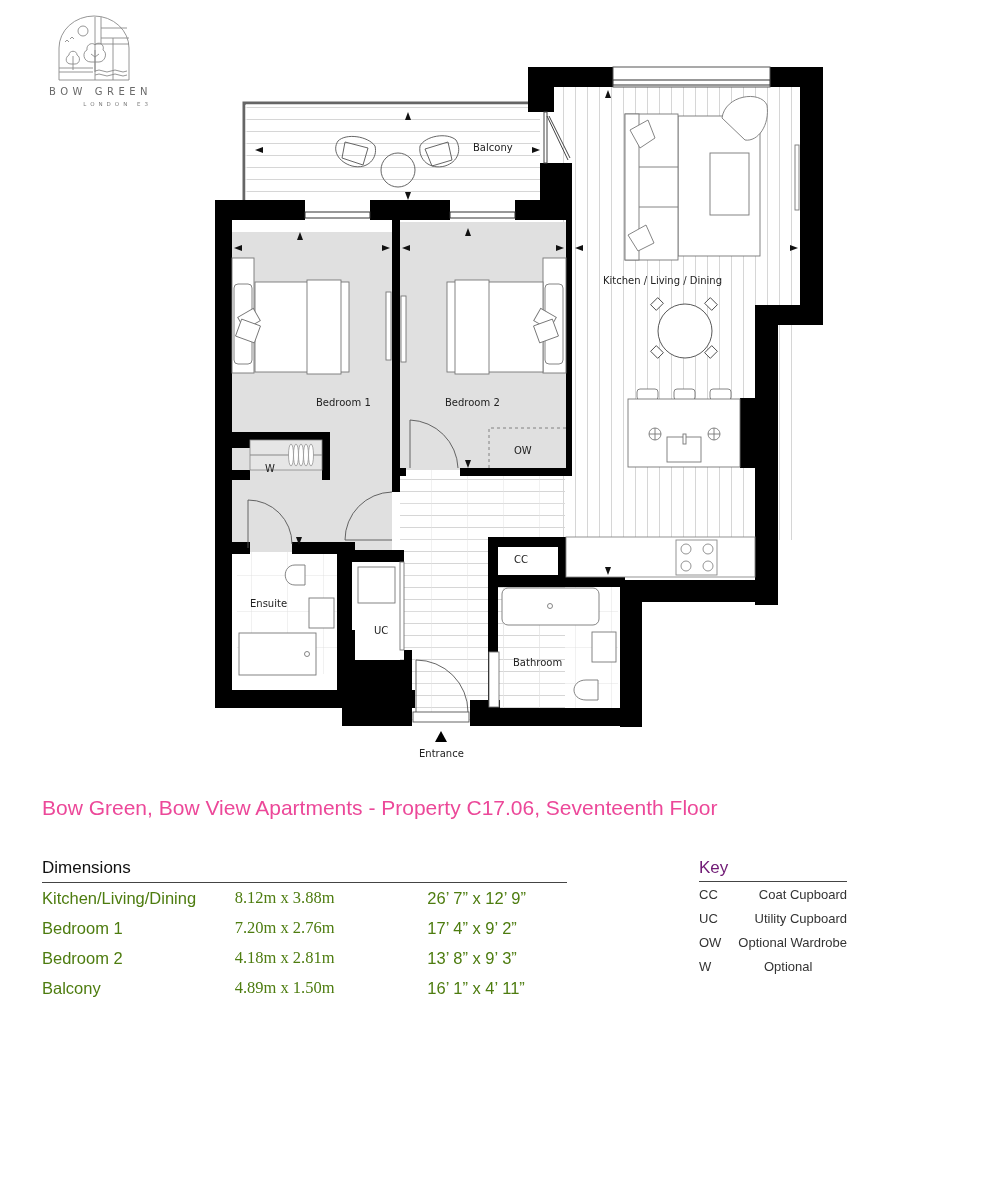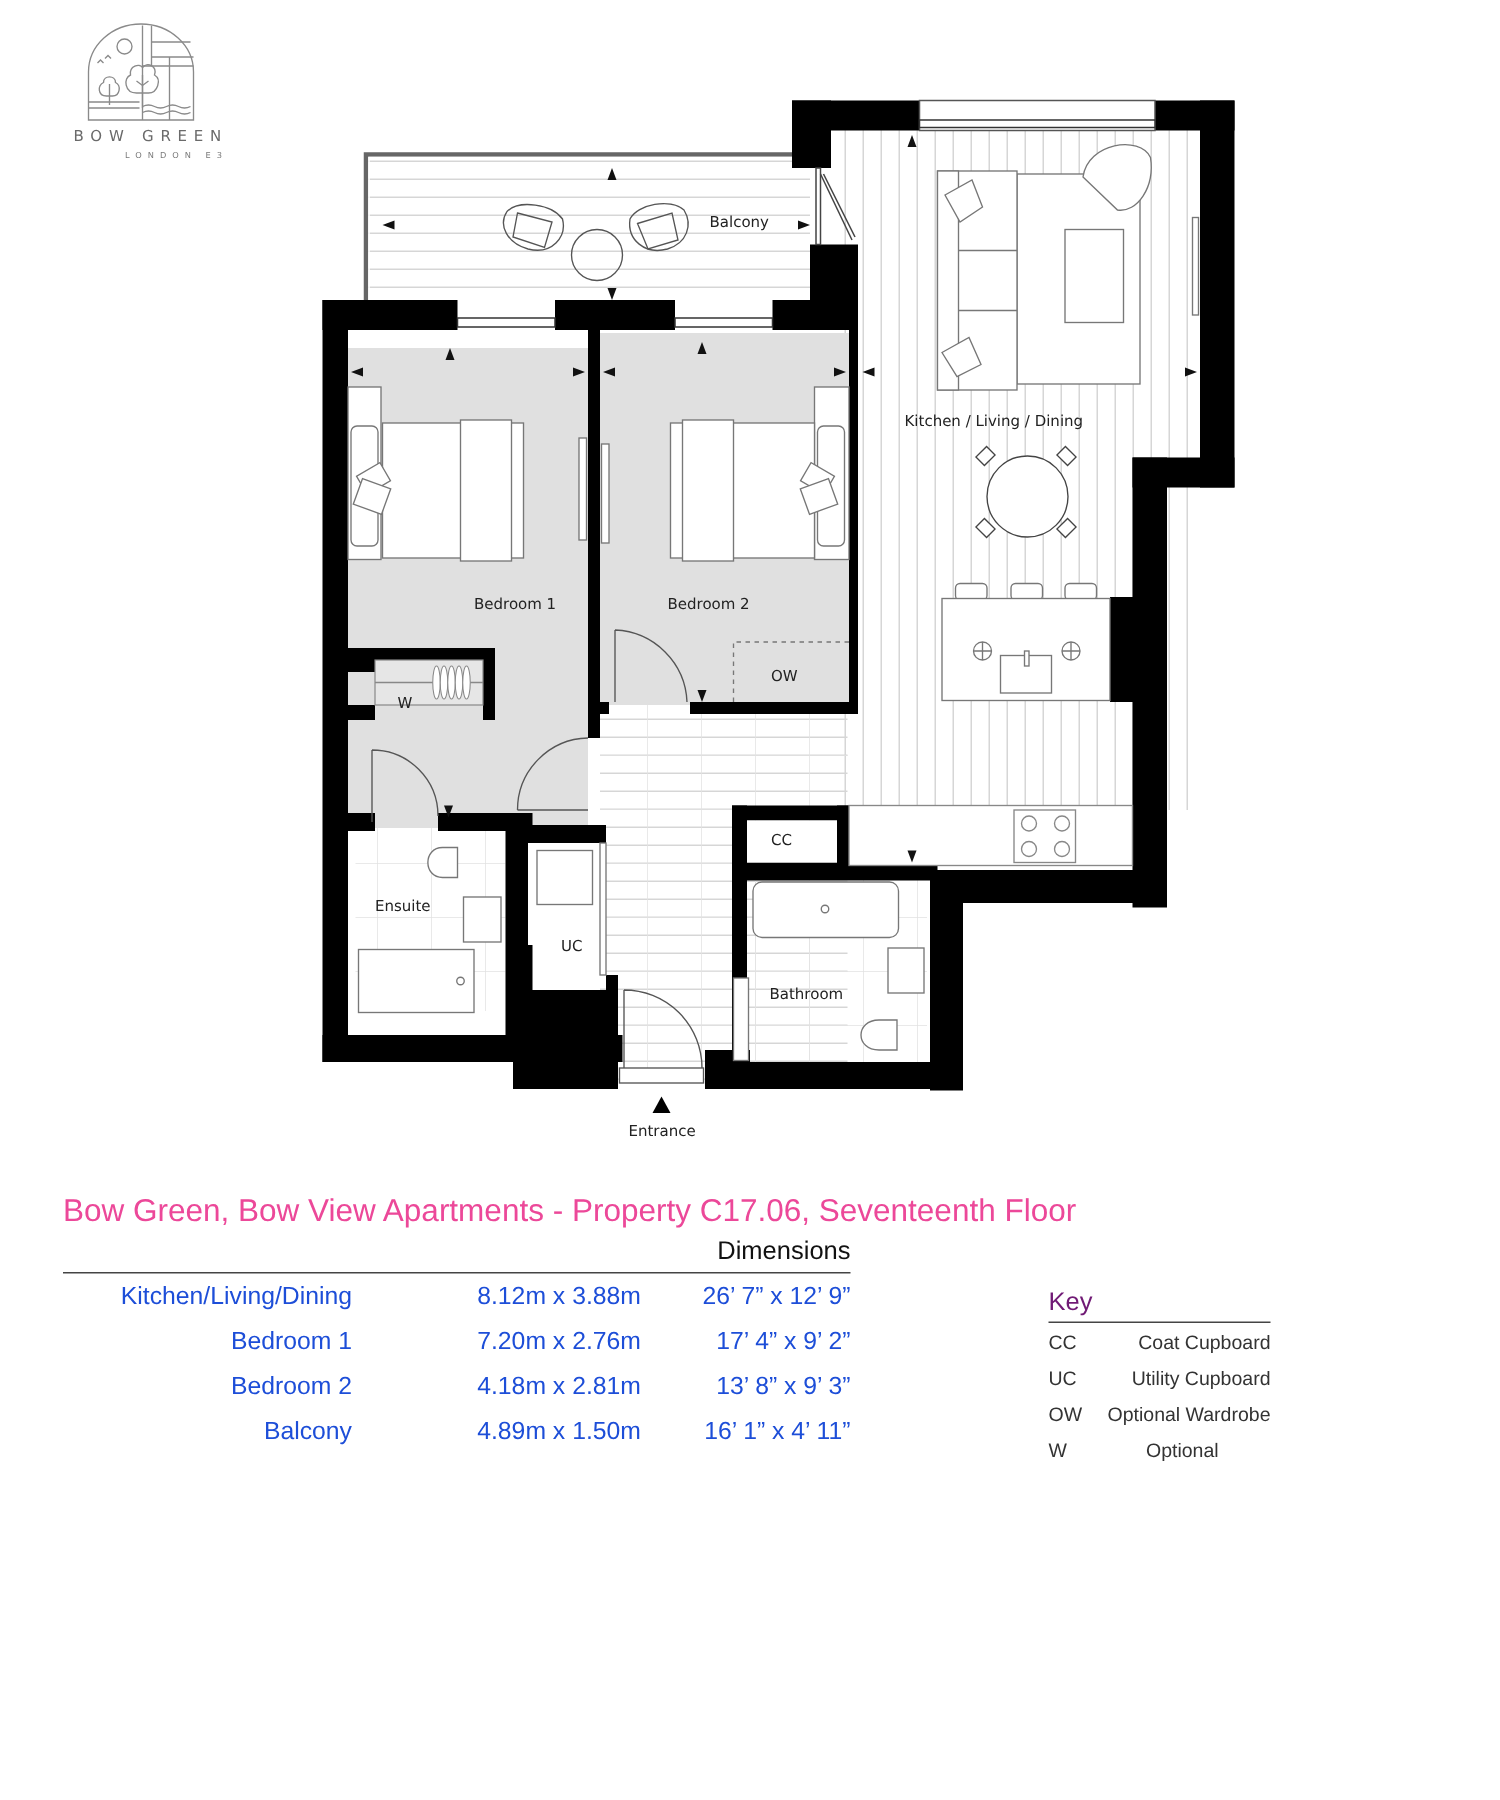"Dimensions" .dims { text-align: right -> none; top: 824px -> 858px }
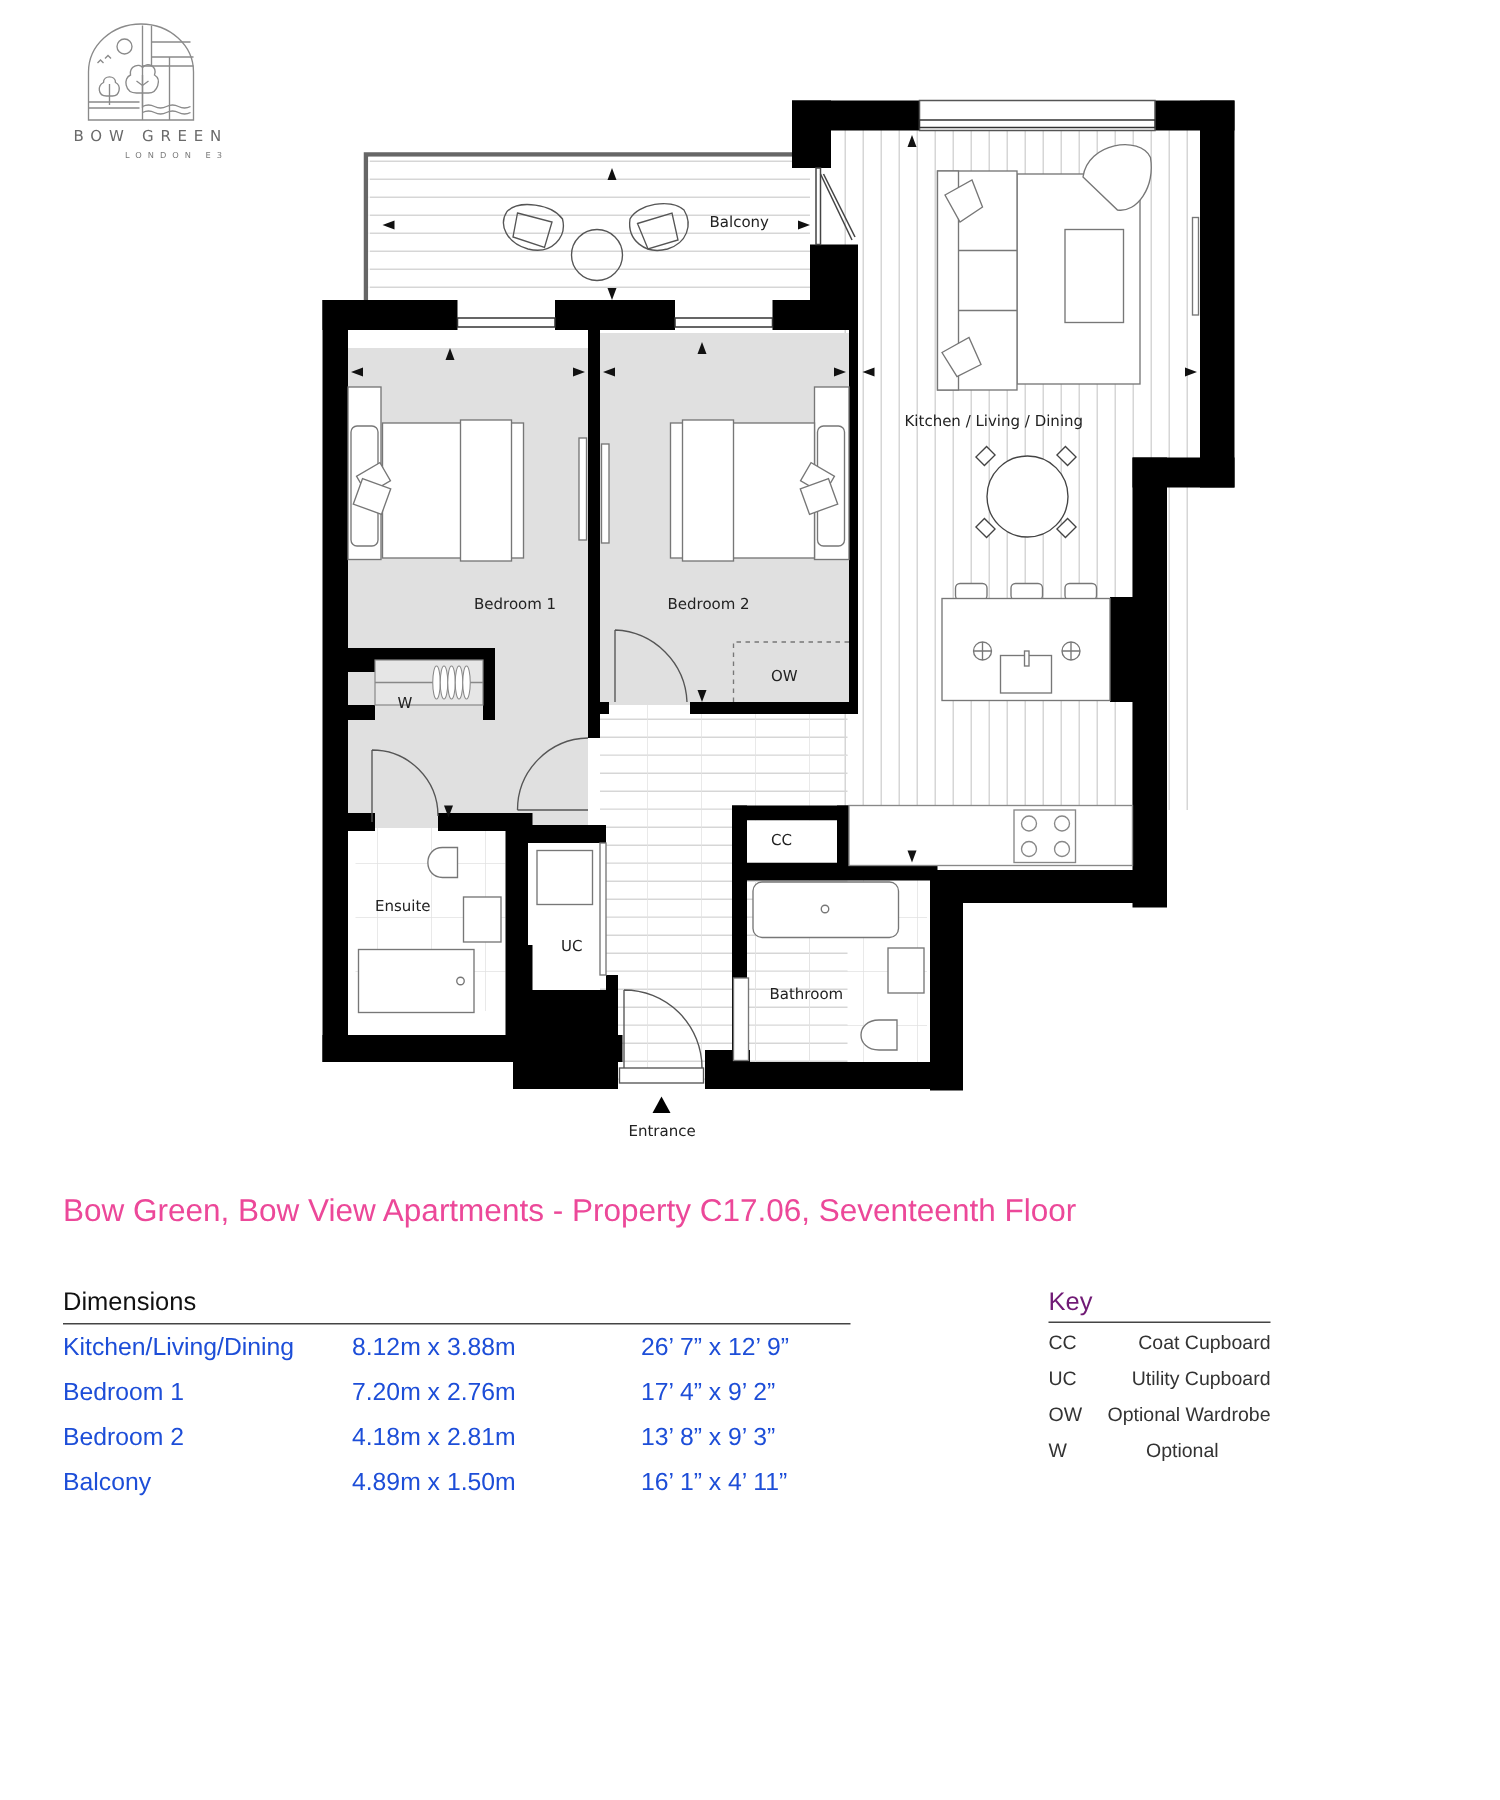"Kitchen/Living/Dining" .dims .row { color: #1d4ed8 -> #4d7c0f }
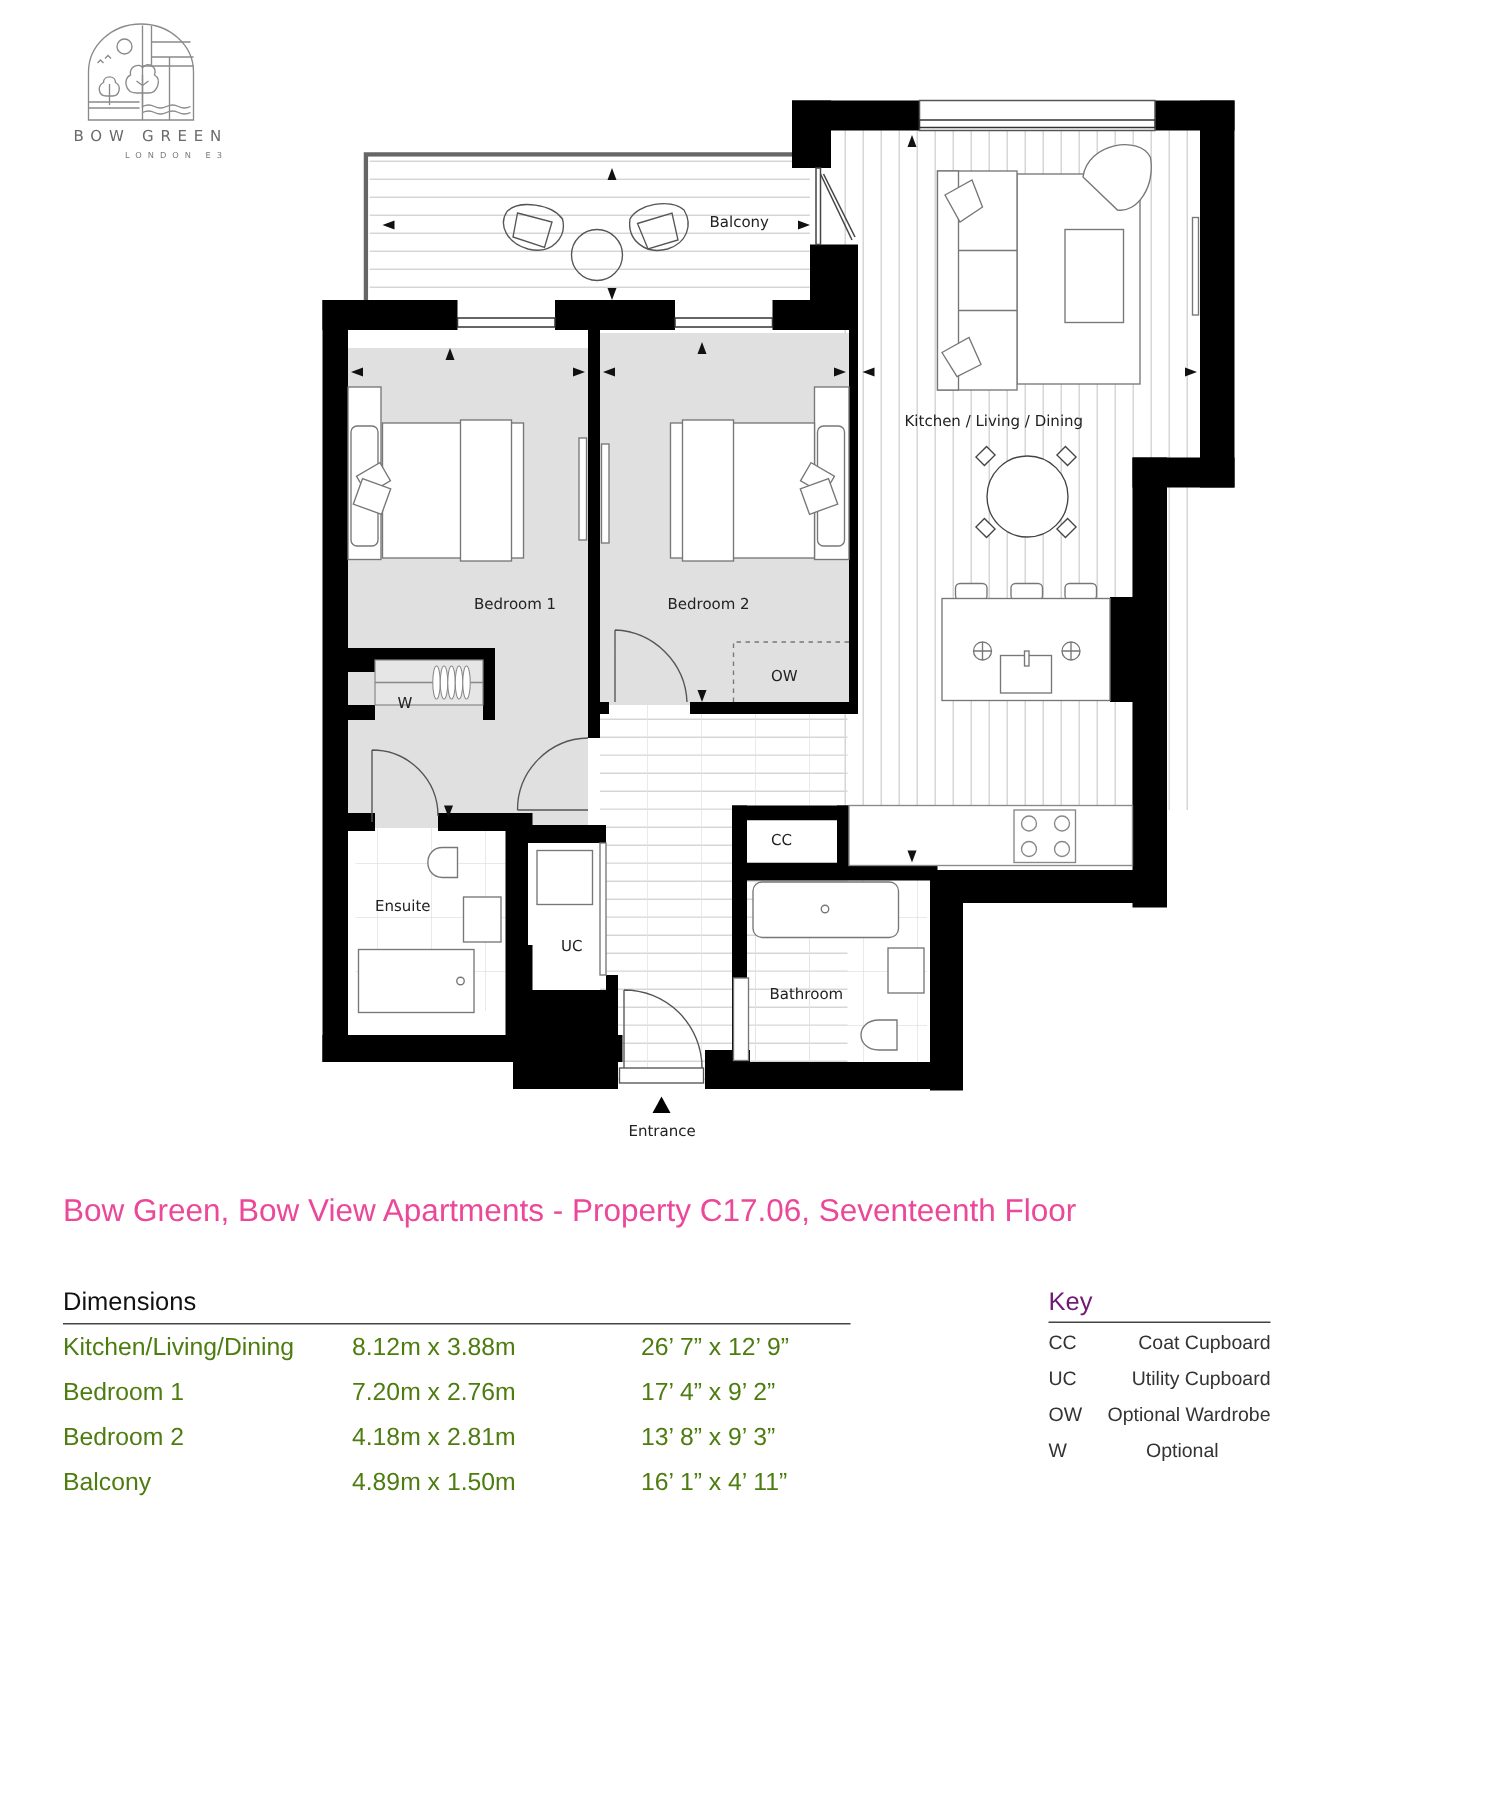"8.12m x 3.88m" .dims .c2 { font-family: none -> Liberation Serif, serif }
